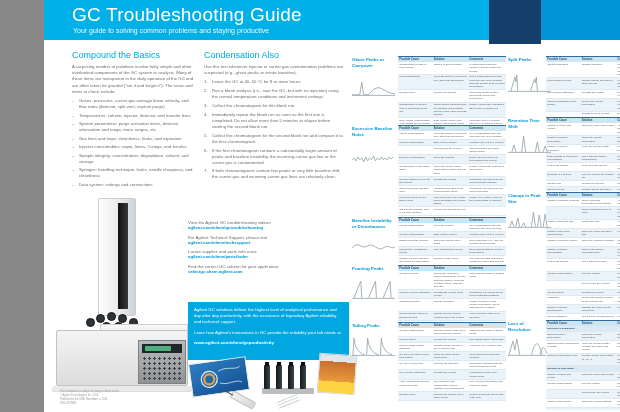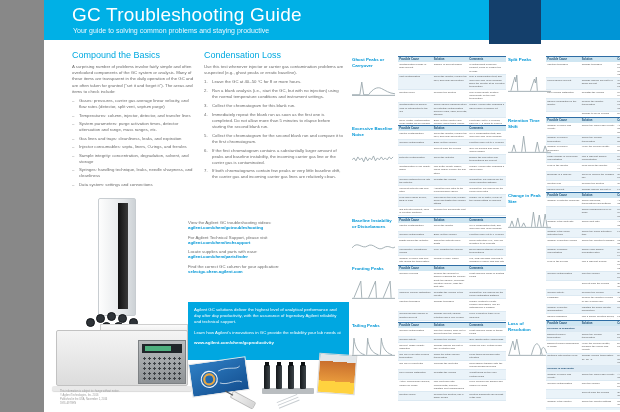"Condensation Loss" p.col-head { text: Loss -> Also }
